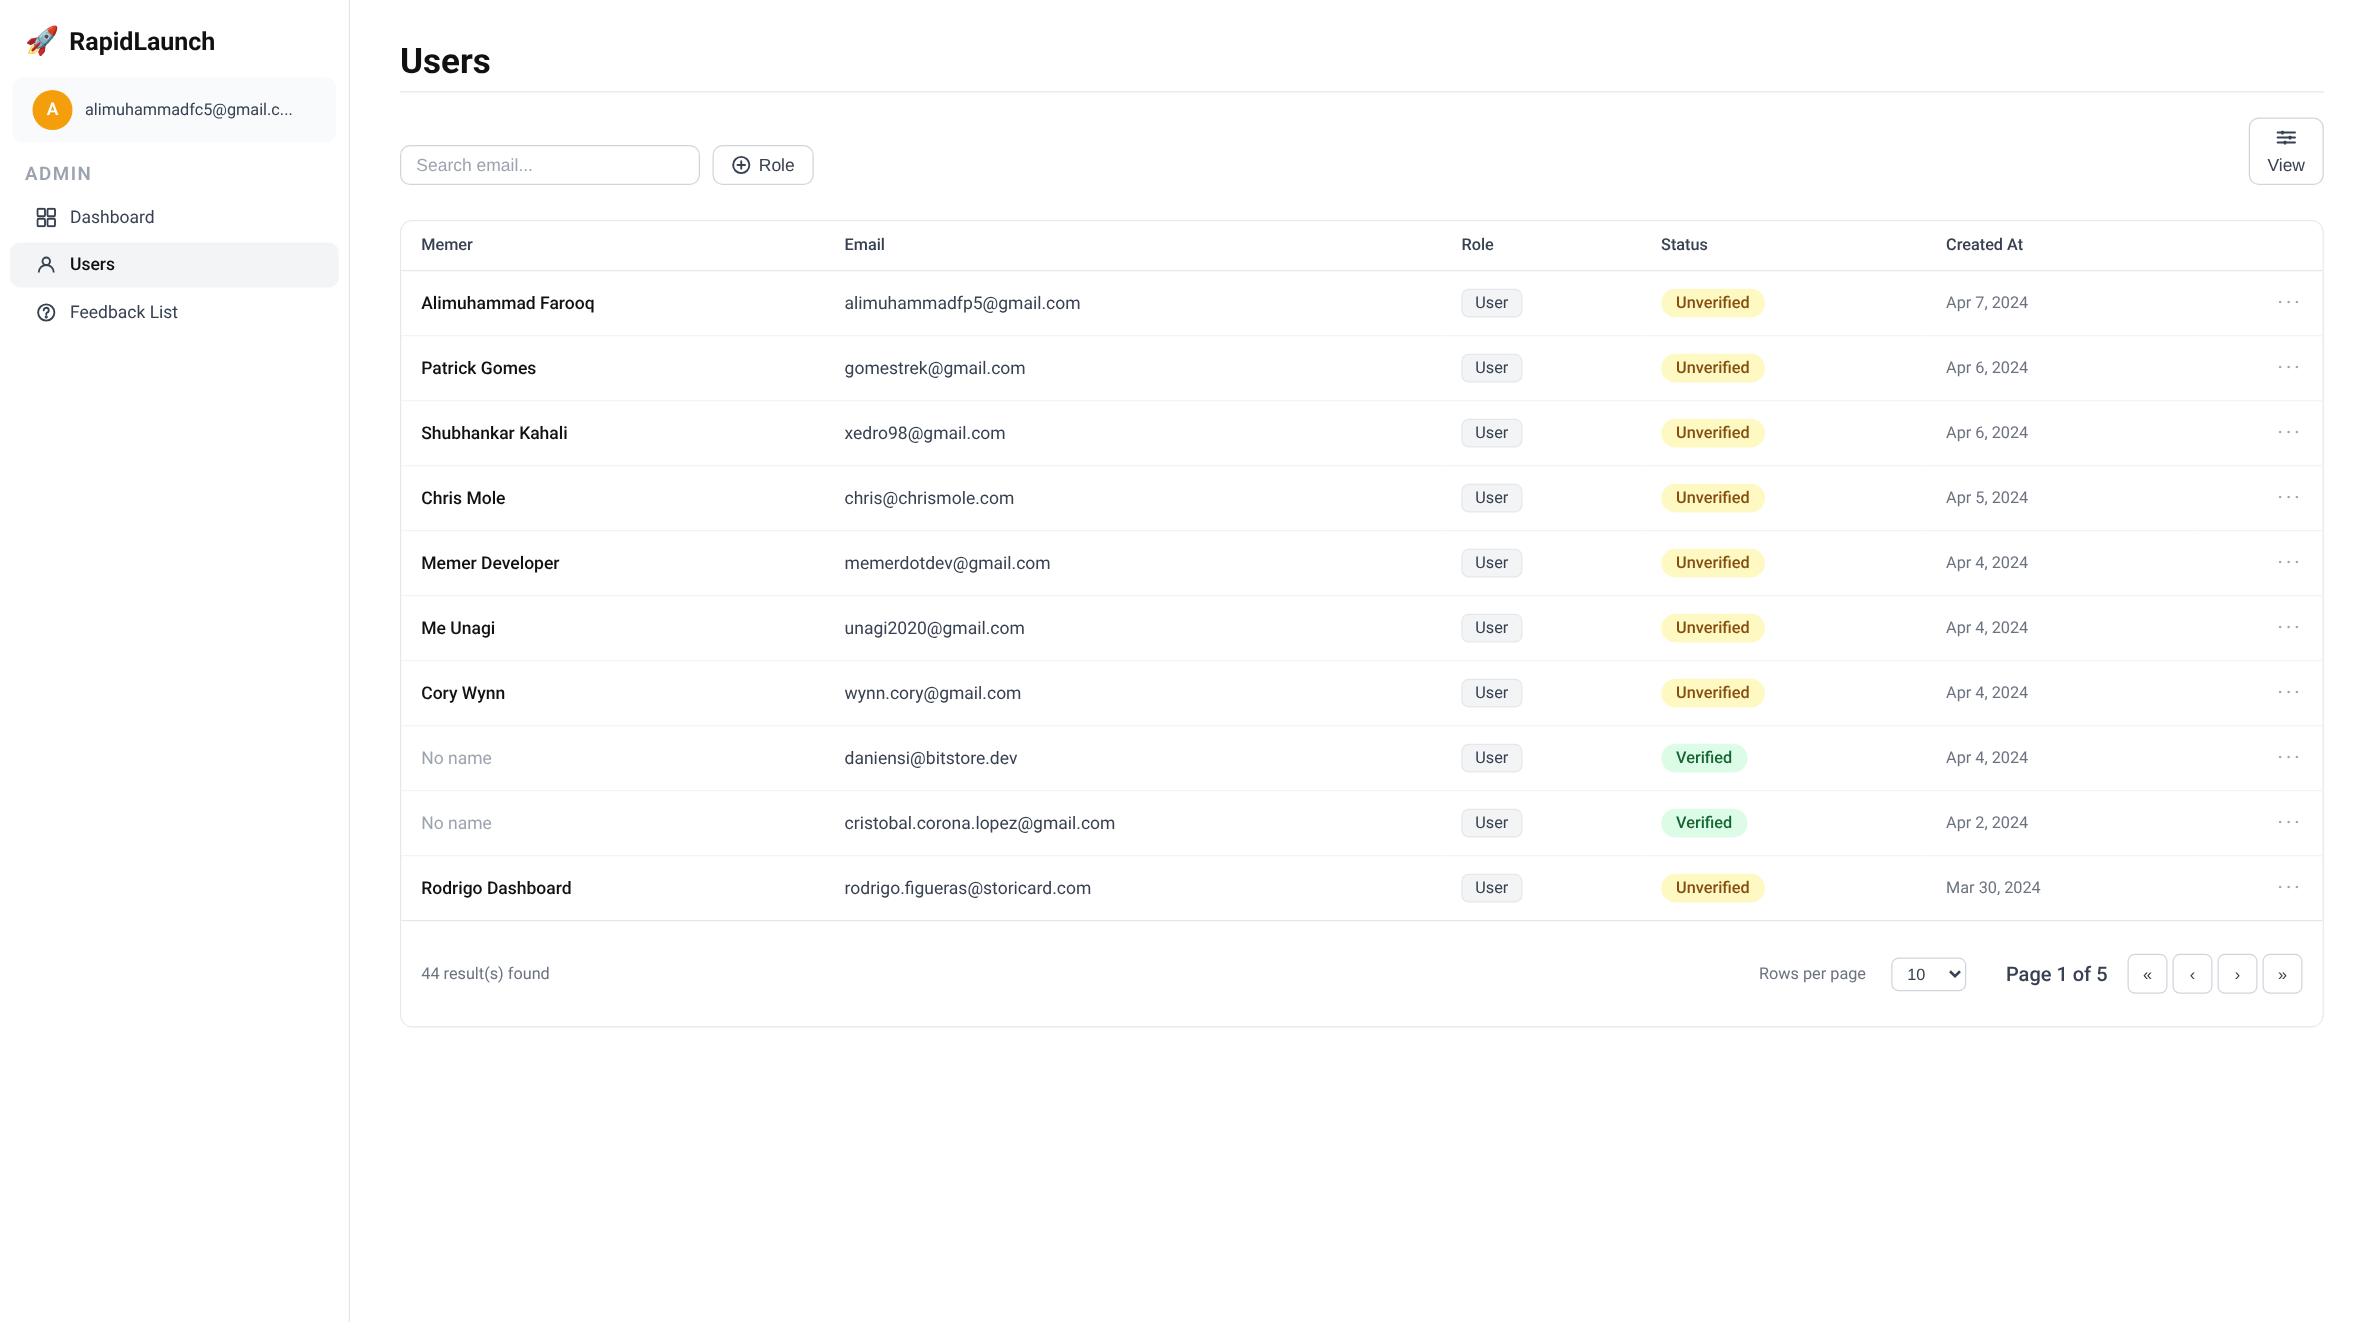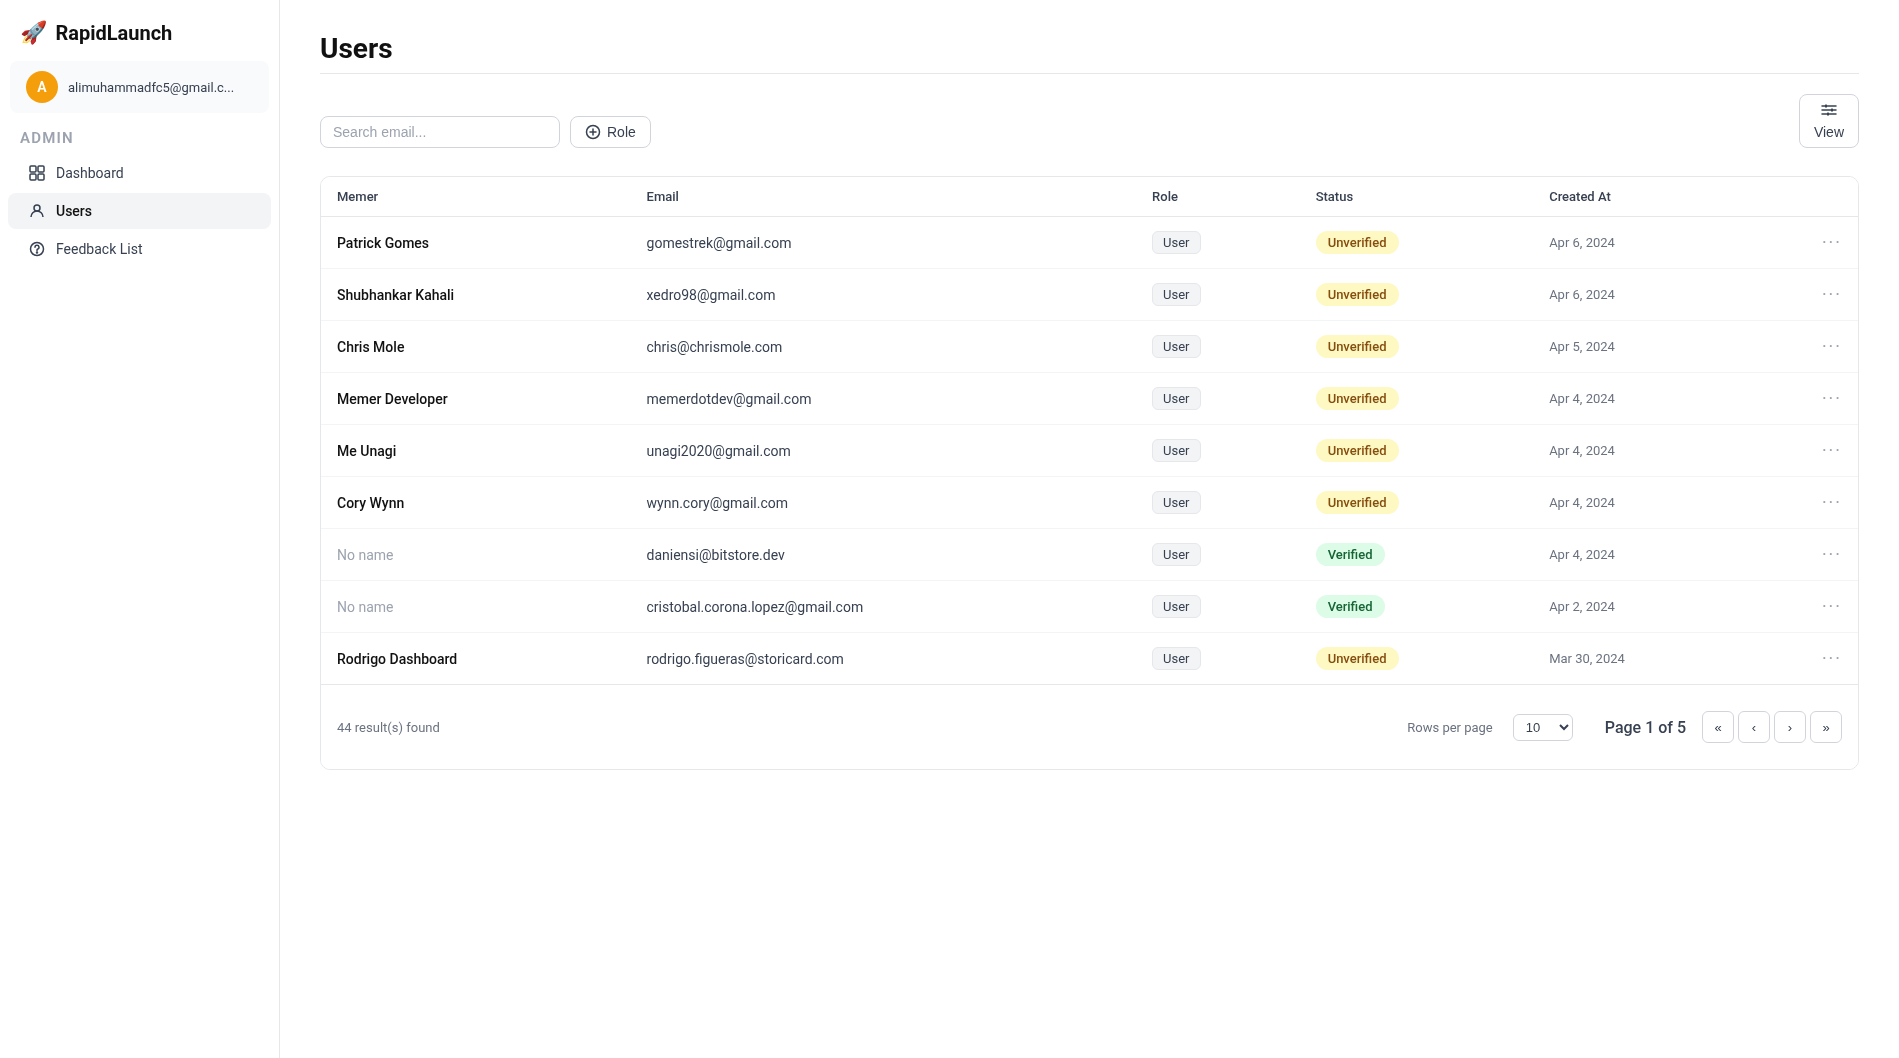"Alimuhammad Farooq" tr { html: none -> <tr> <td>Alimuhammad Farooq</td> <td>alimuhammadfp5@gmail.com</td> <td><span>User</span></td> <td><span>Unverified</span></td> <td>Apr 7, 2024</td> <td>···</td> </tr> }
